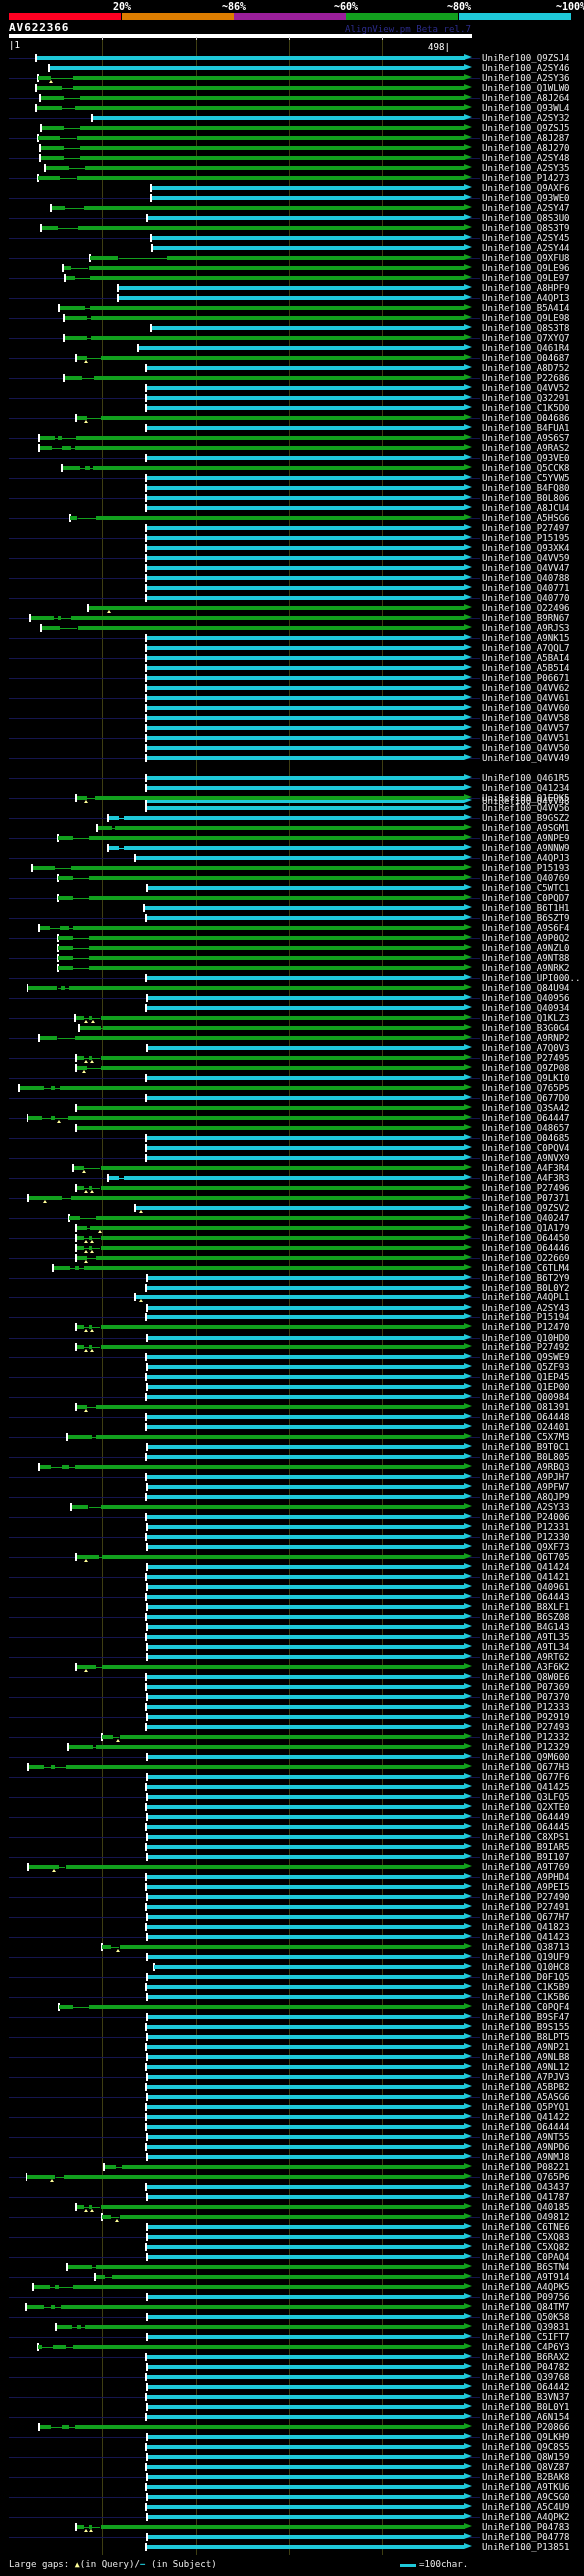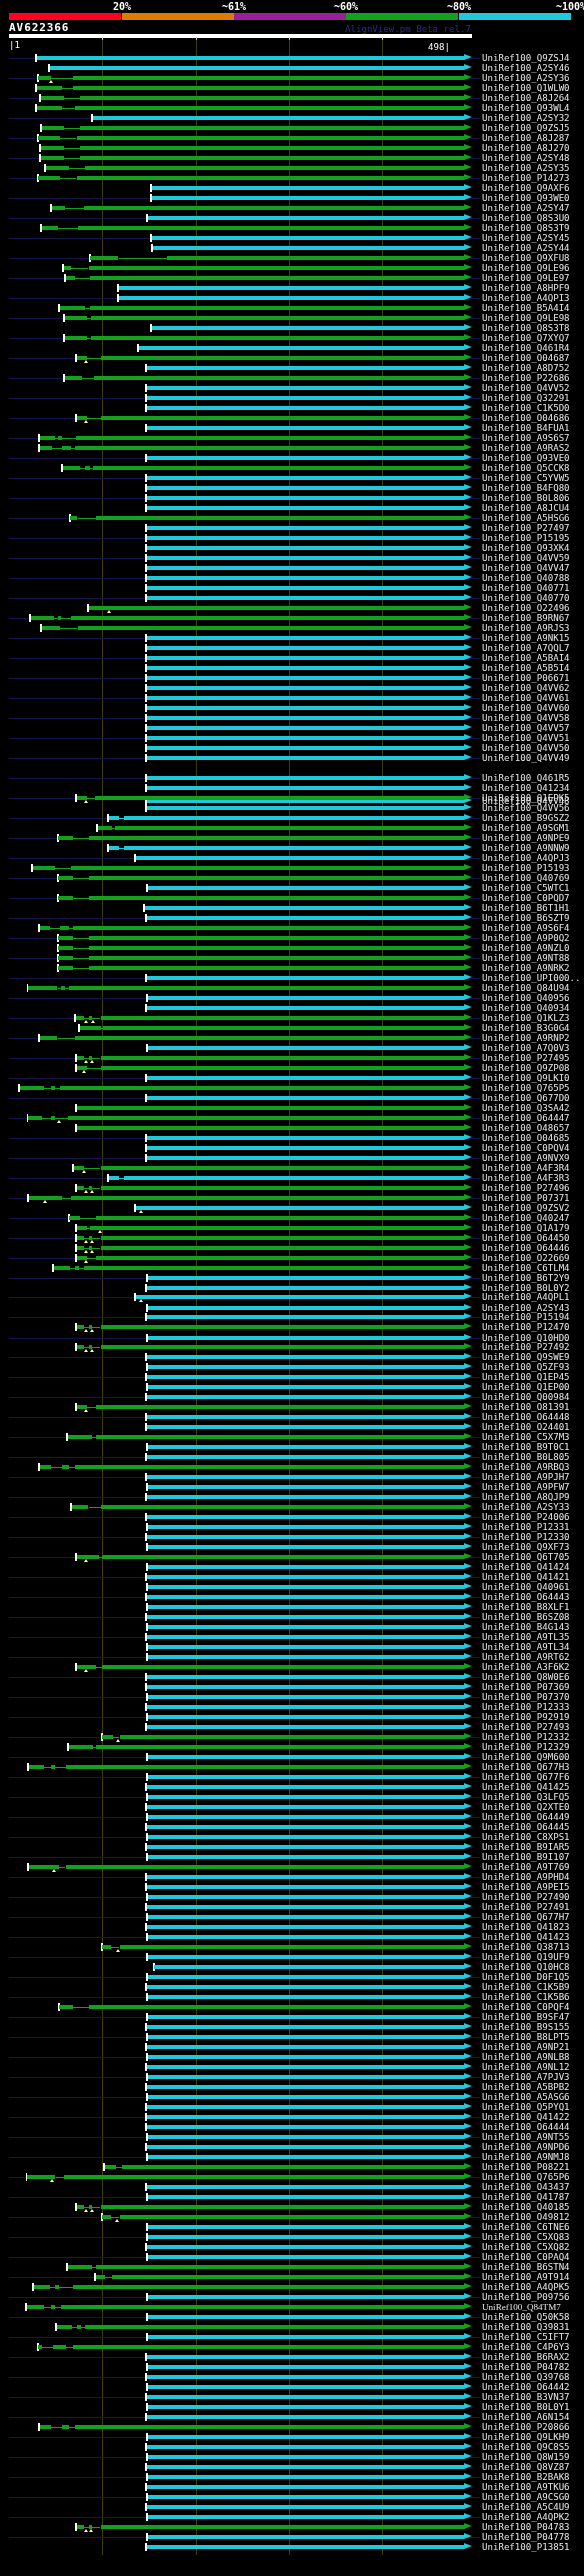"~61%" span.scale-label { text: 61% -> 86% }
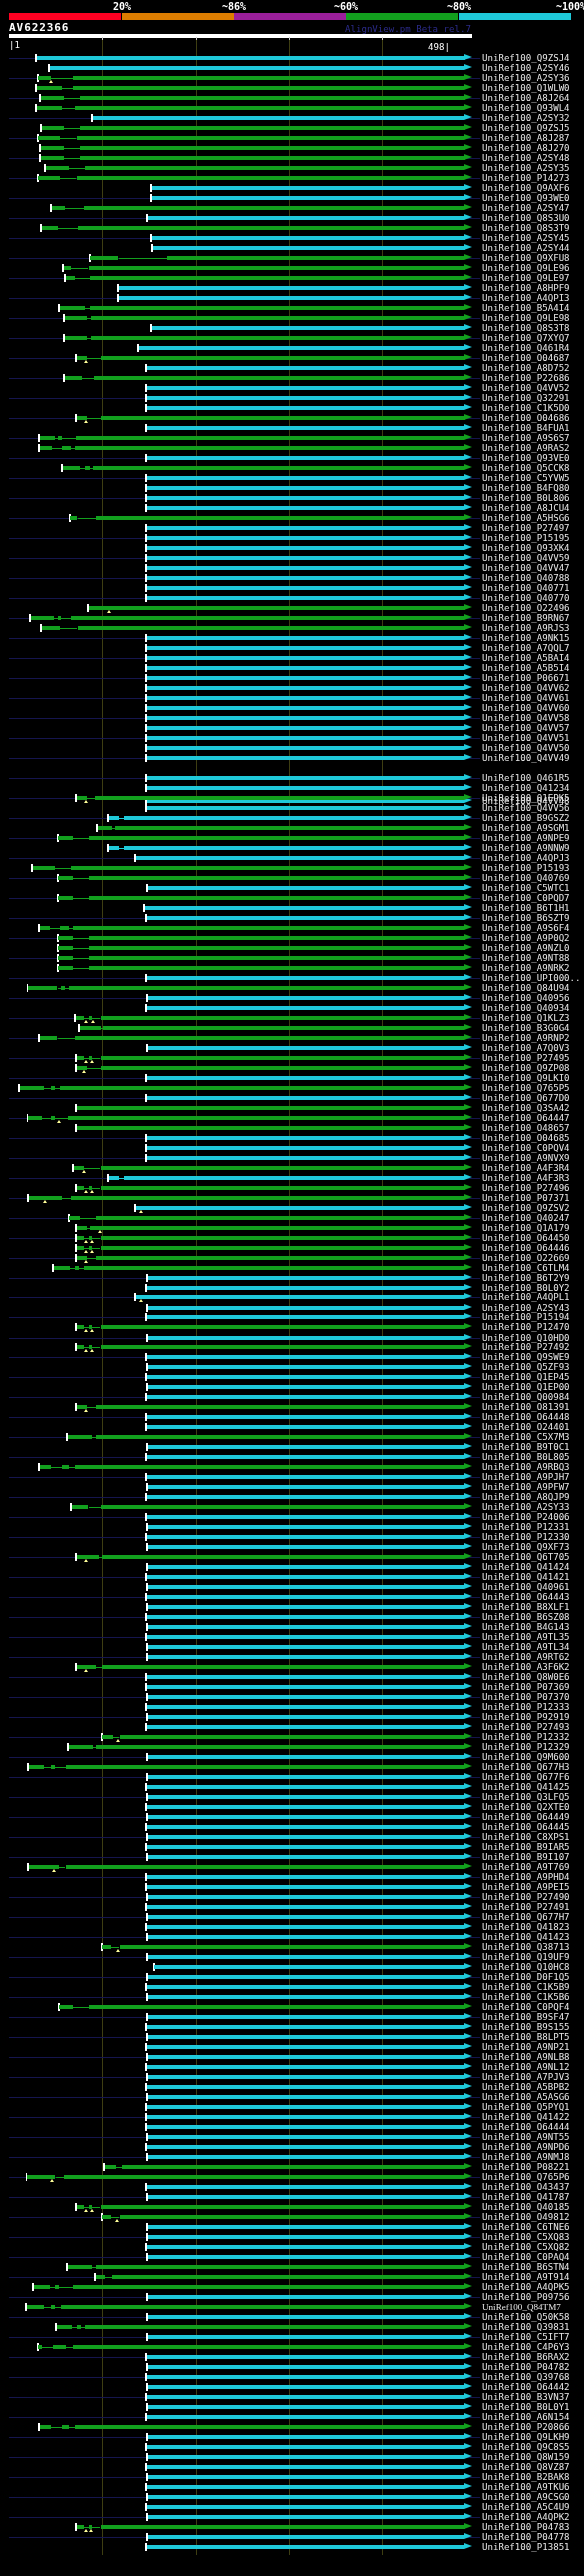"UniRef100_Q84TM7" div.row { font-family: Liberation Serif, serif -> none }
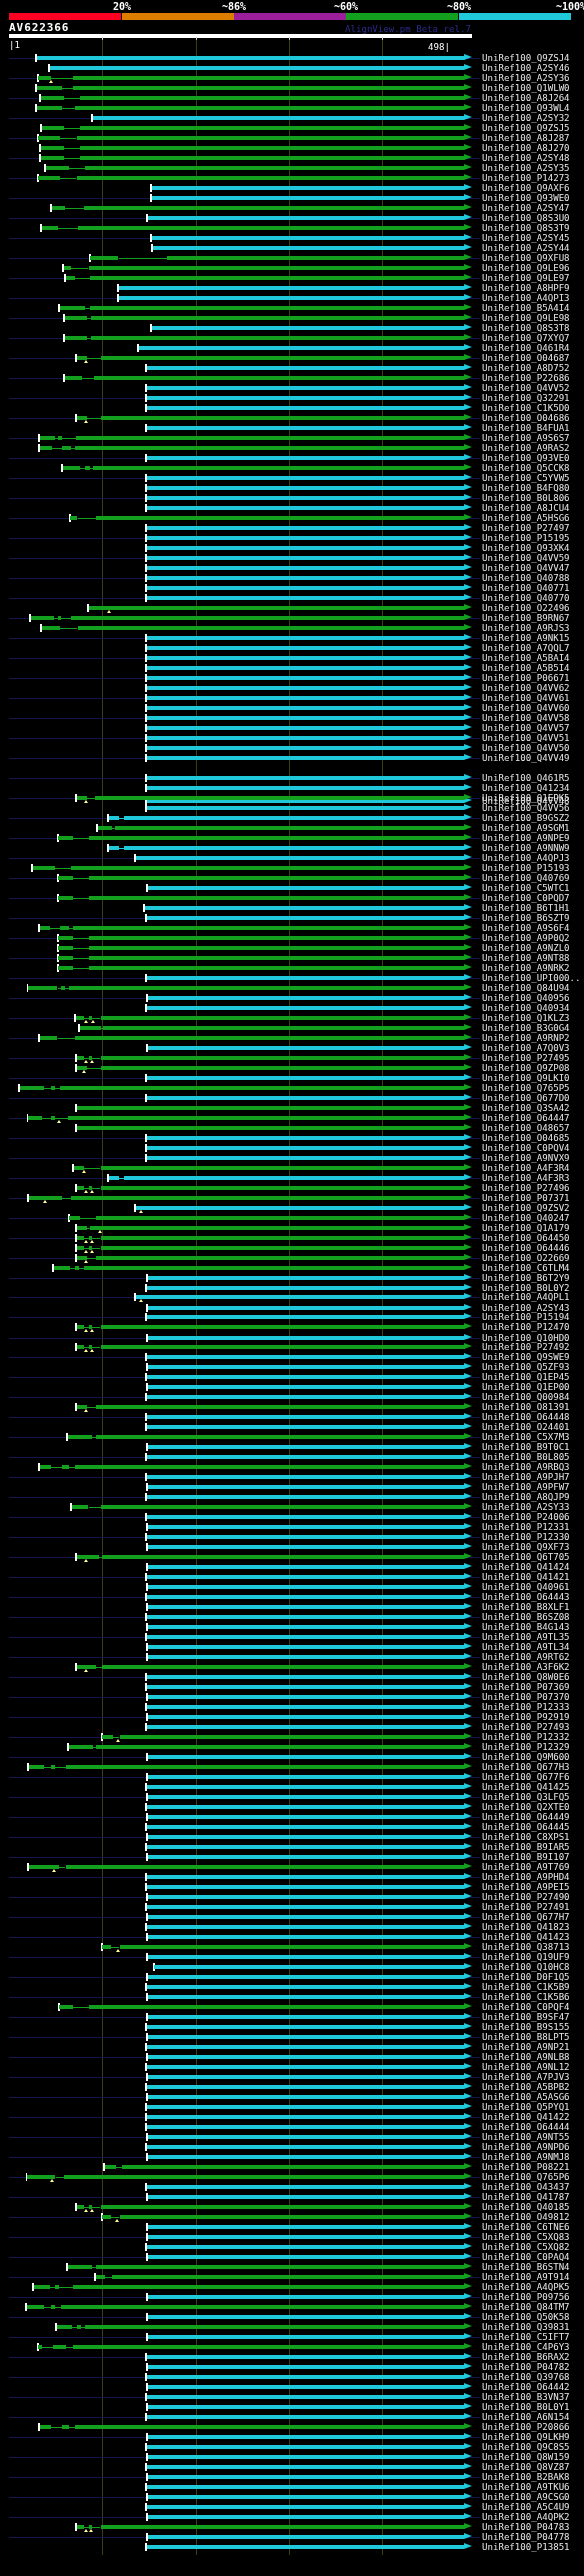"Large gaps: ▲(in Query)/− (in" div { html: none -> <div> <span><span>Large gaps: </span><span>▲</span><span>(in Query)/</span><span>−</span><span> (in Subject)</span></span> <div></div> <span>=100char.</span> </div> }
